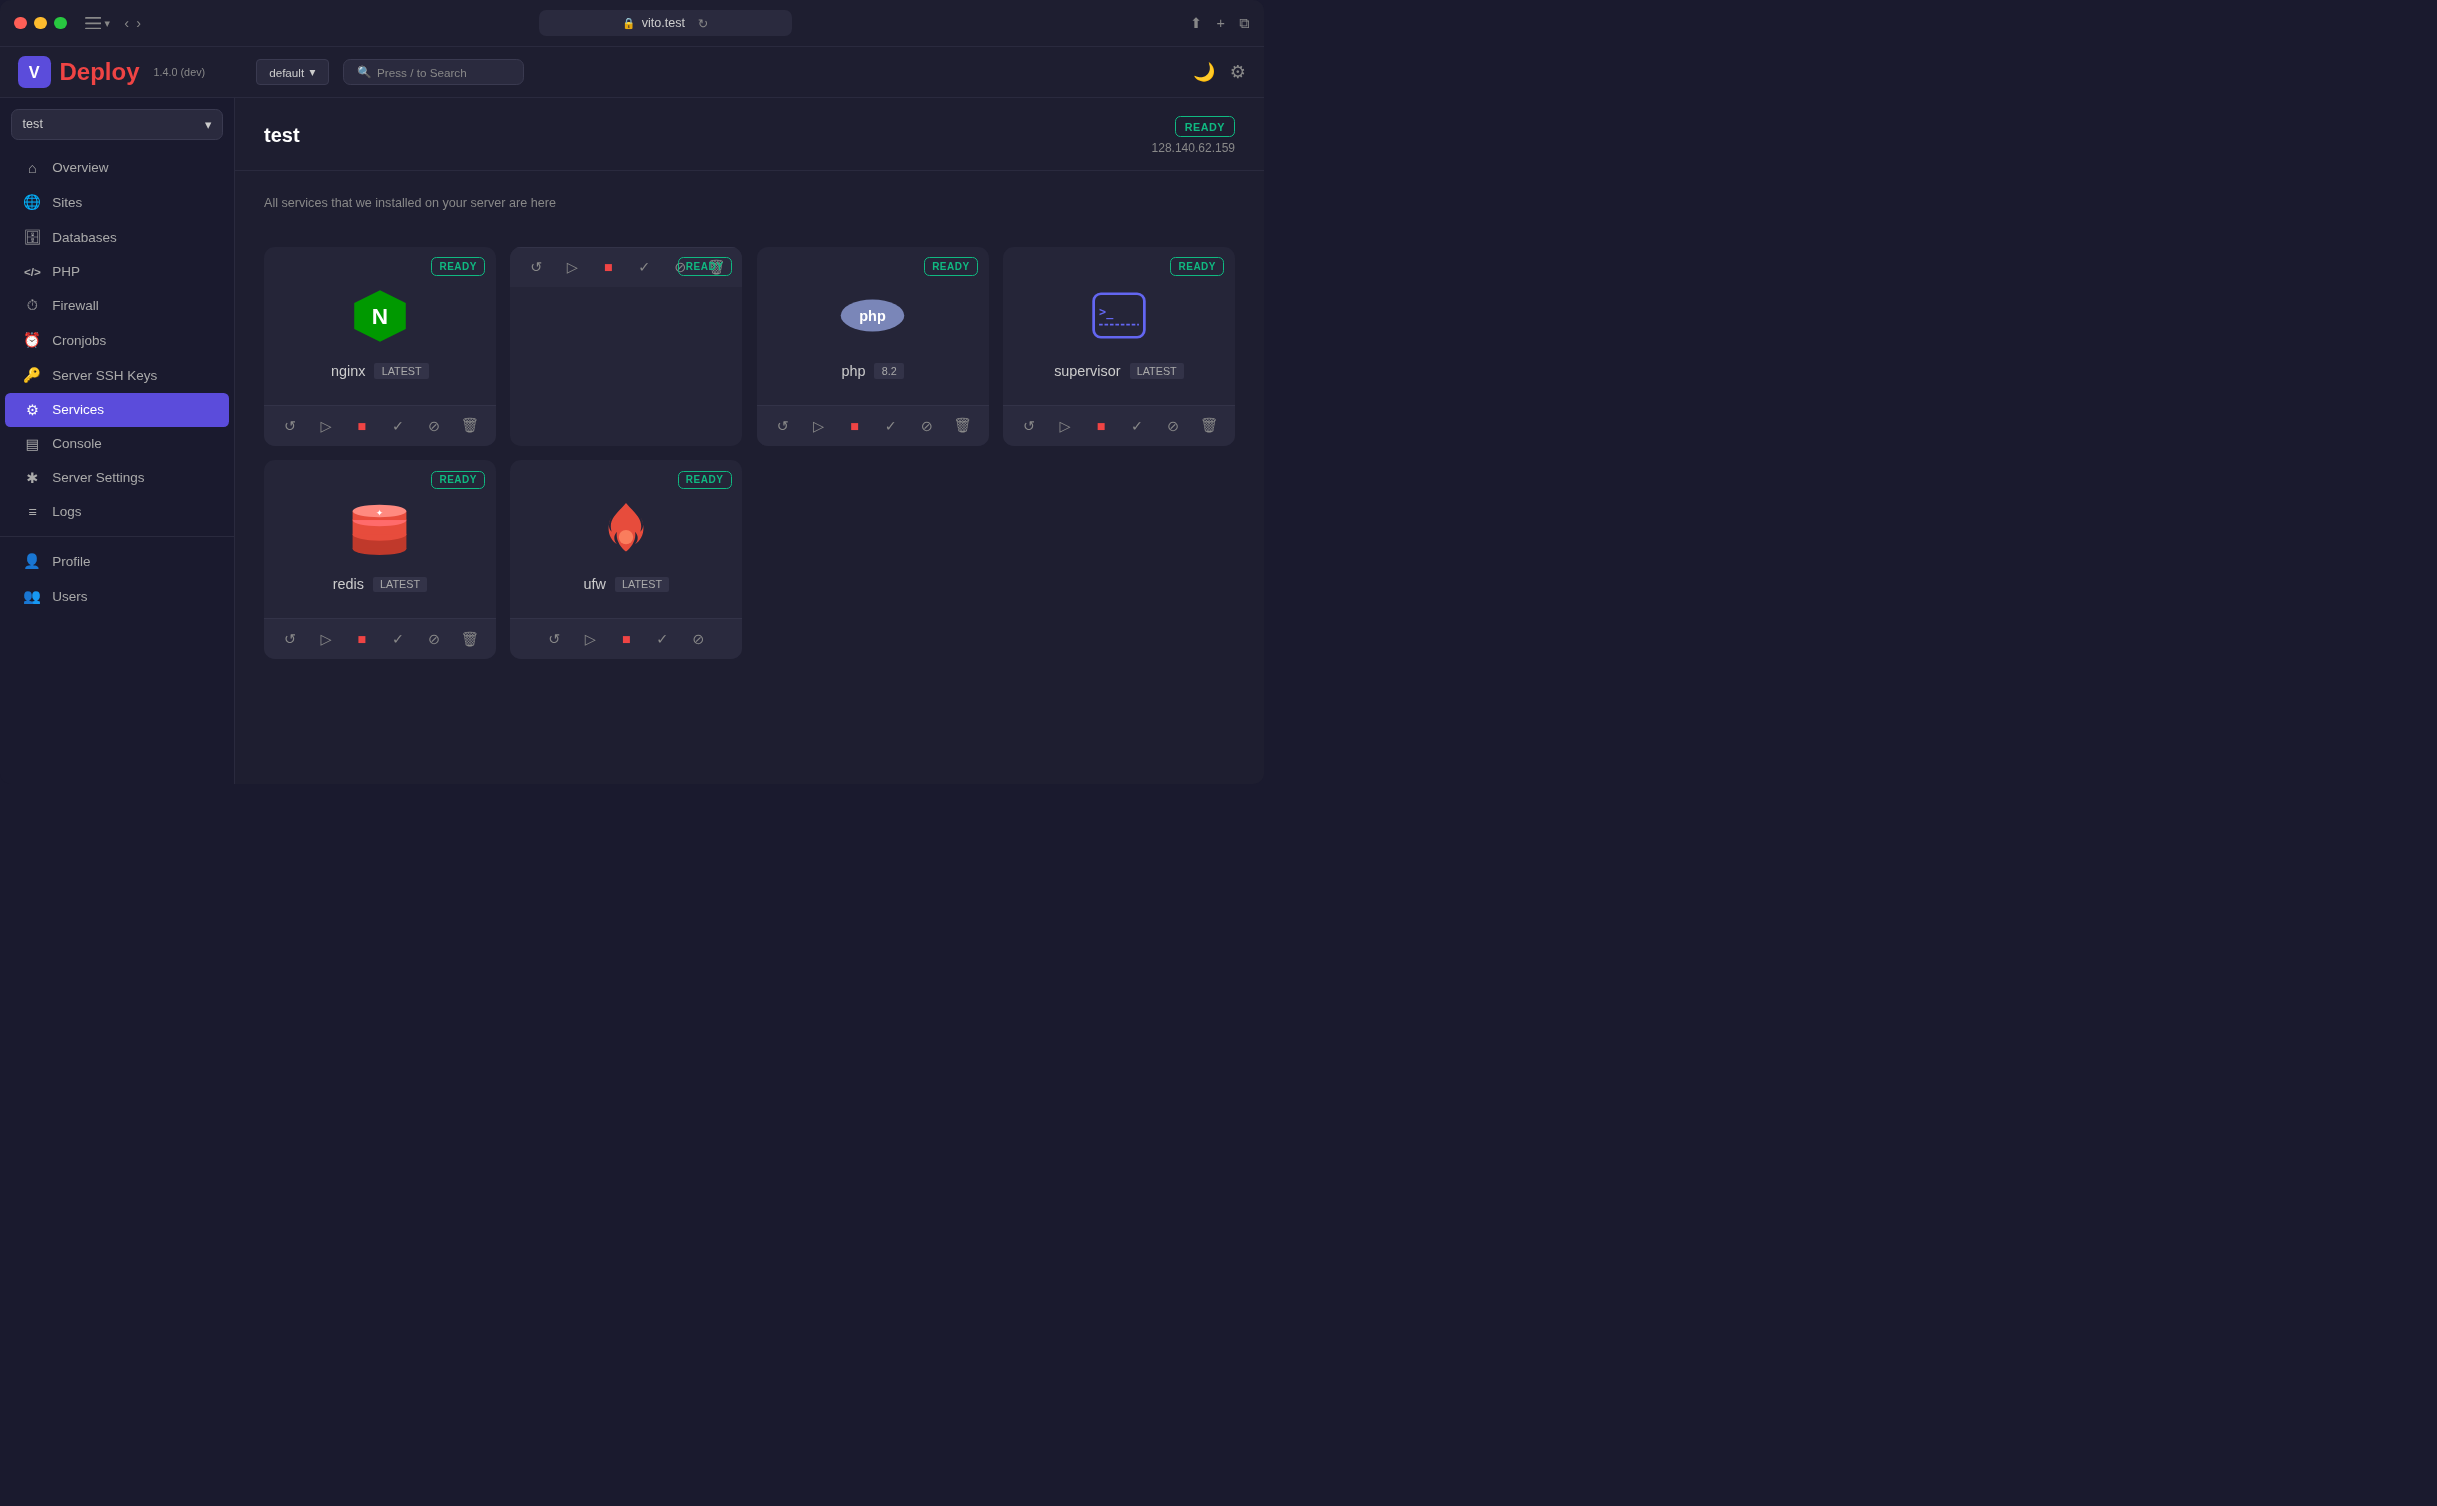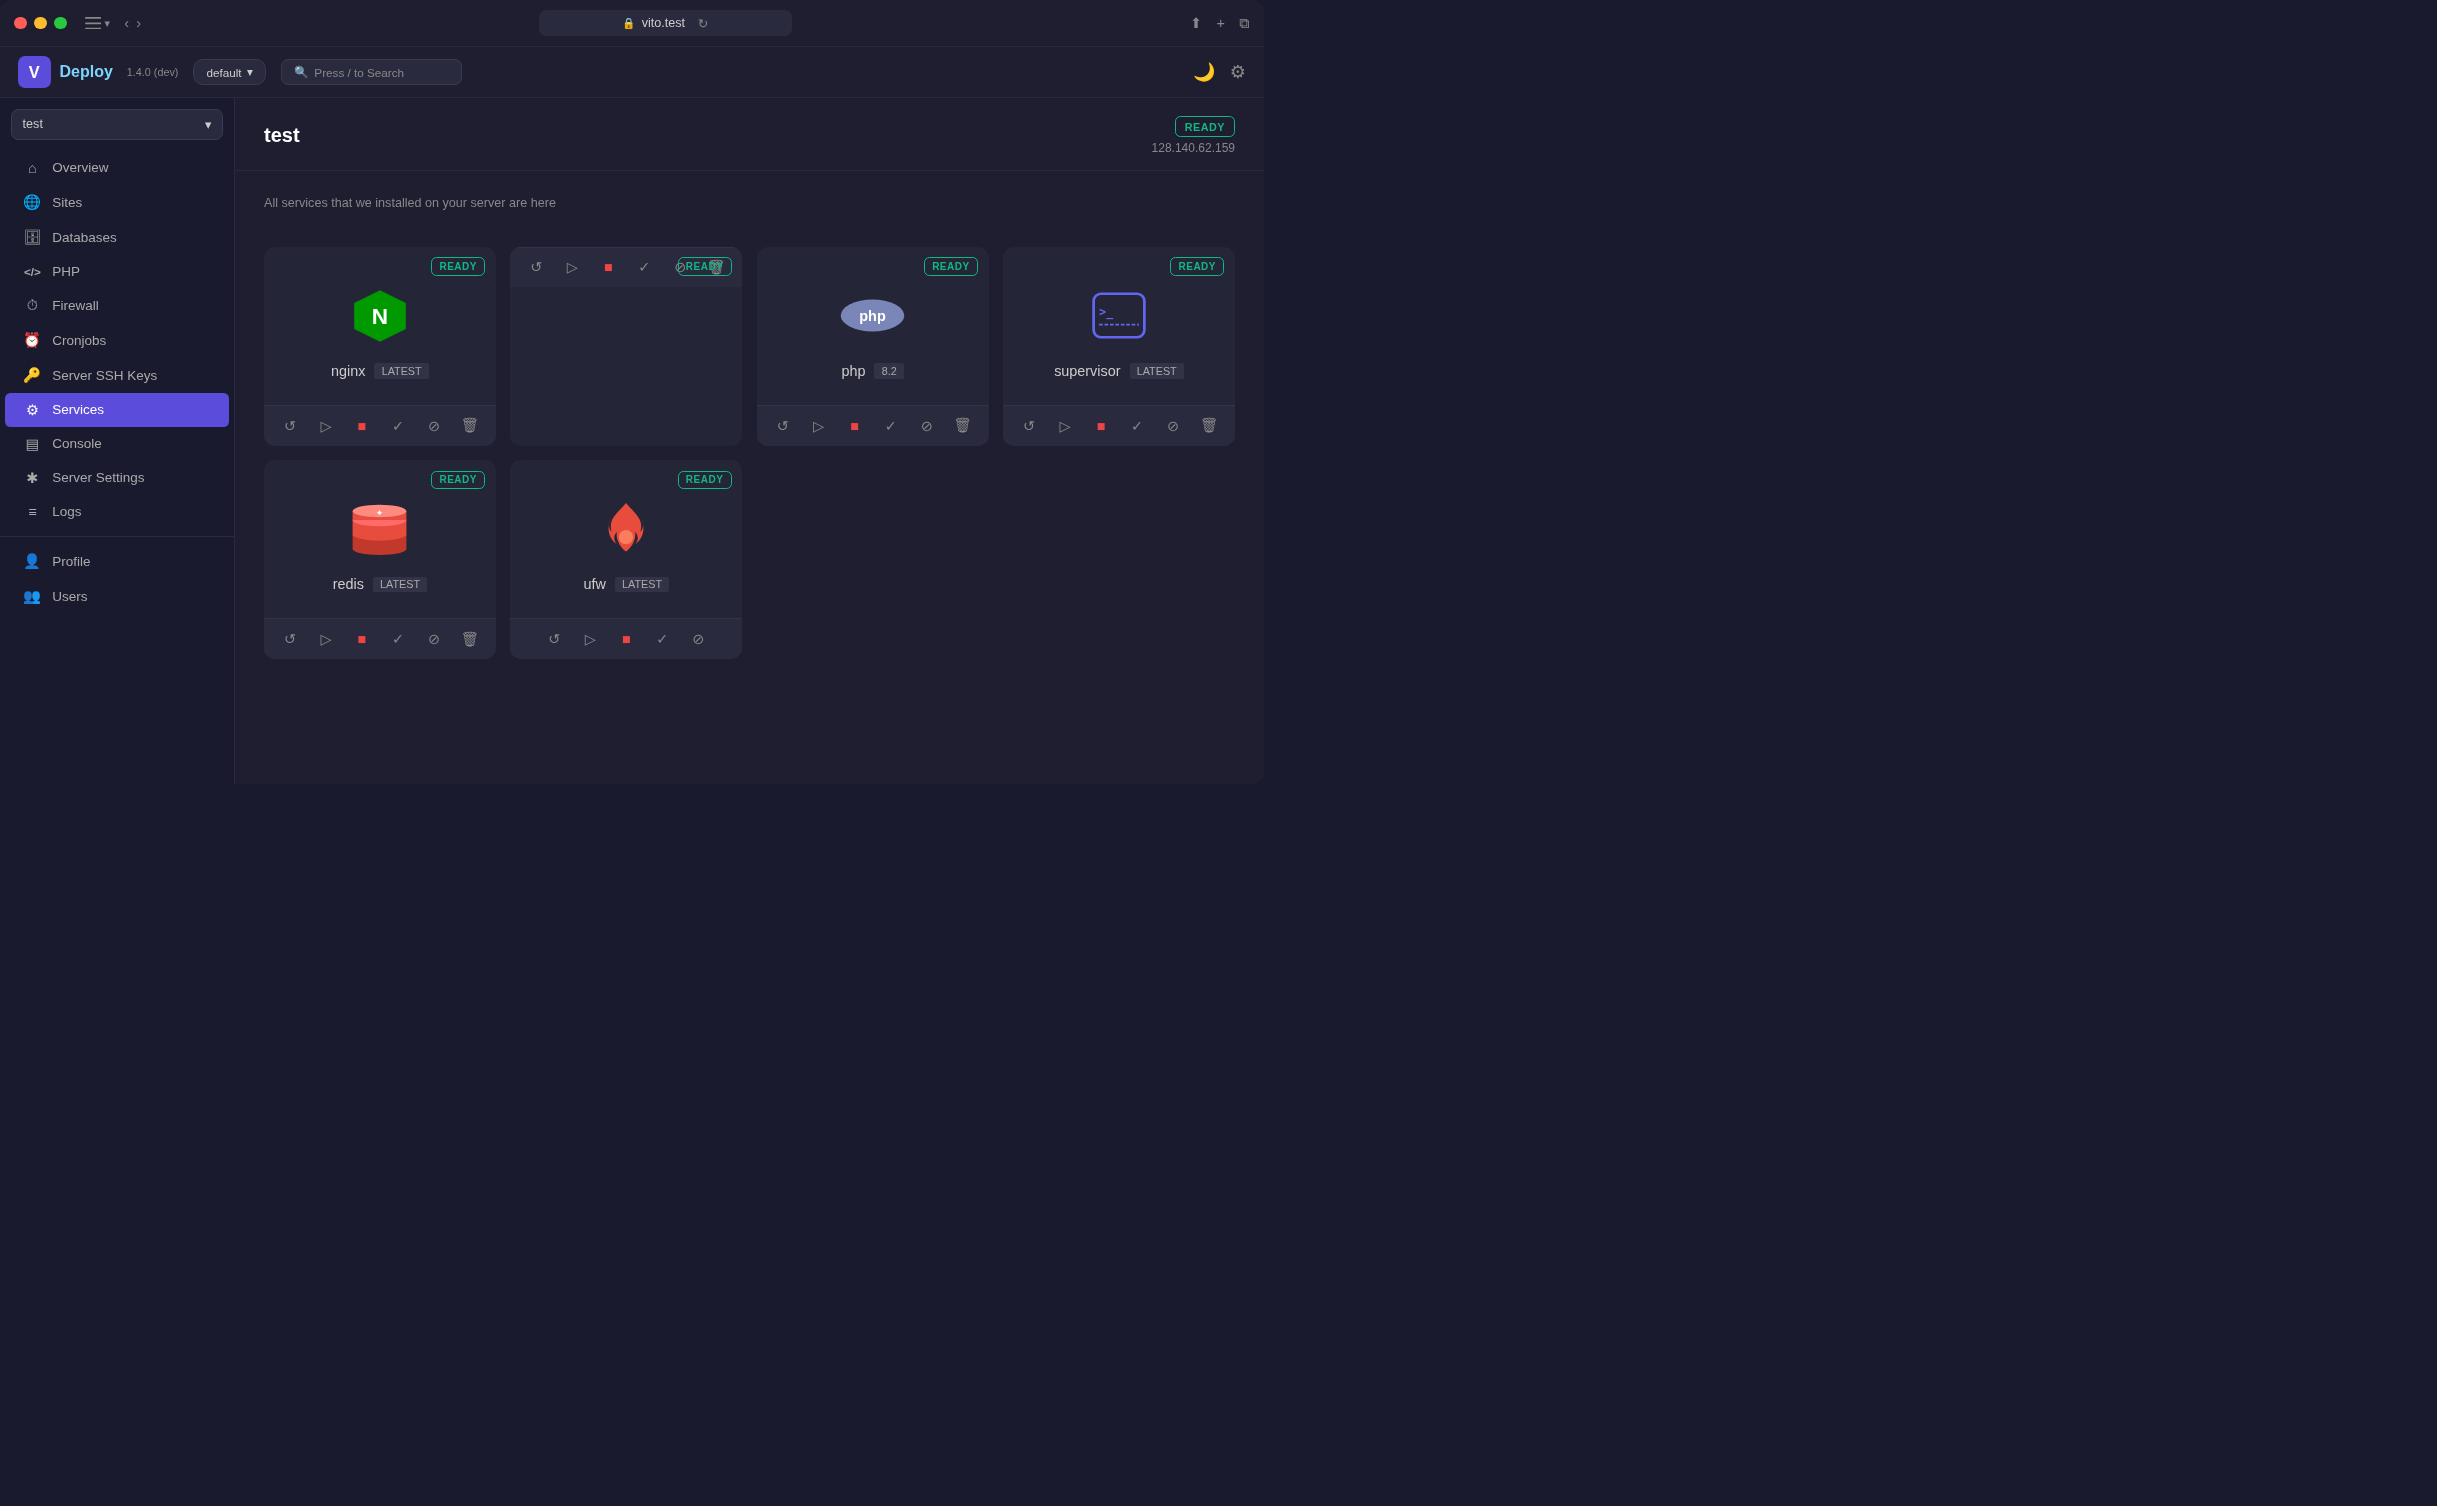"Deploy" .logo-text { color: #7dd3fc -> #ef4444; font-size: 16px -> 24px }
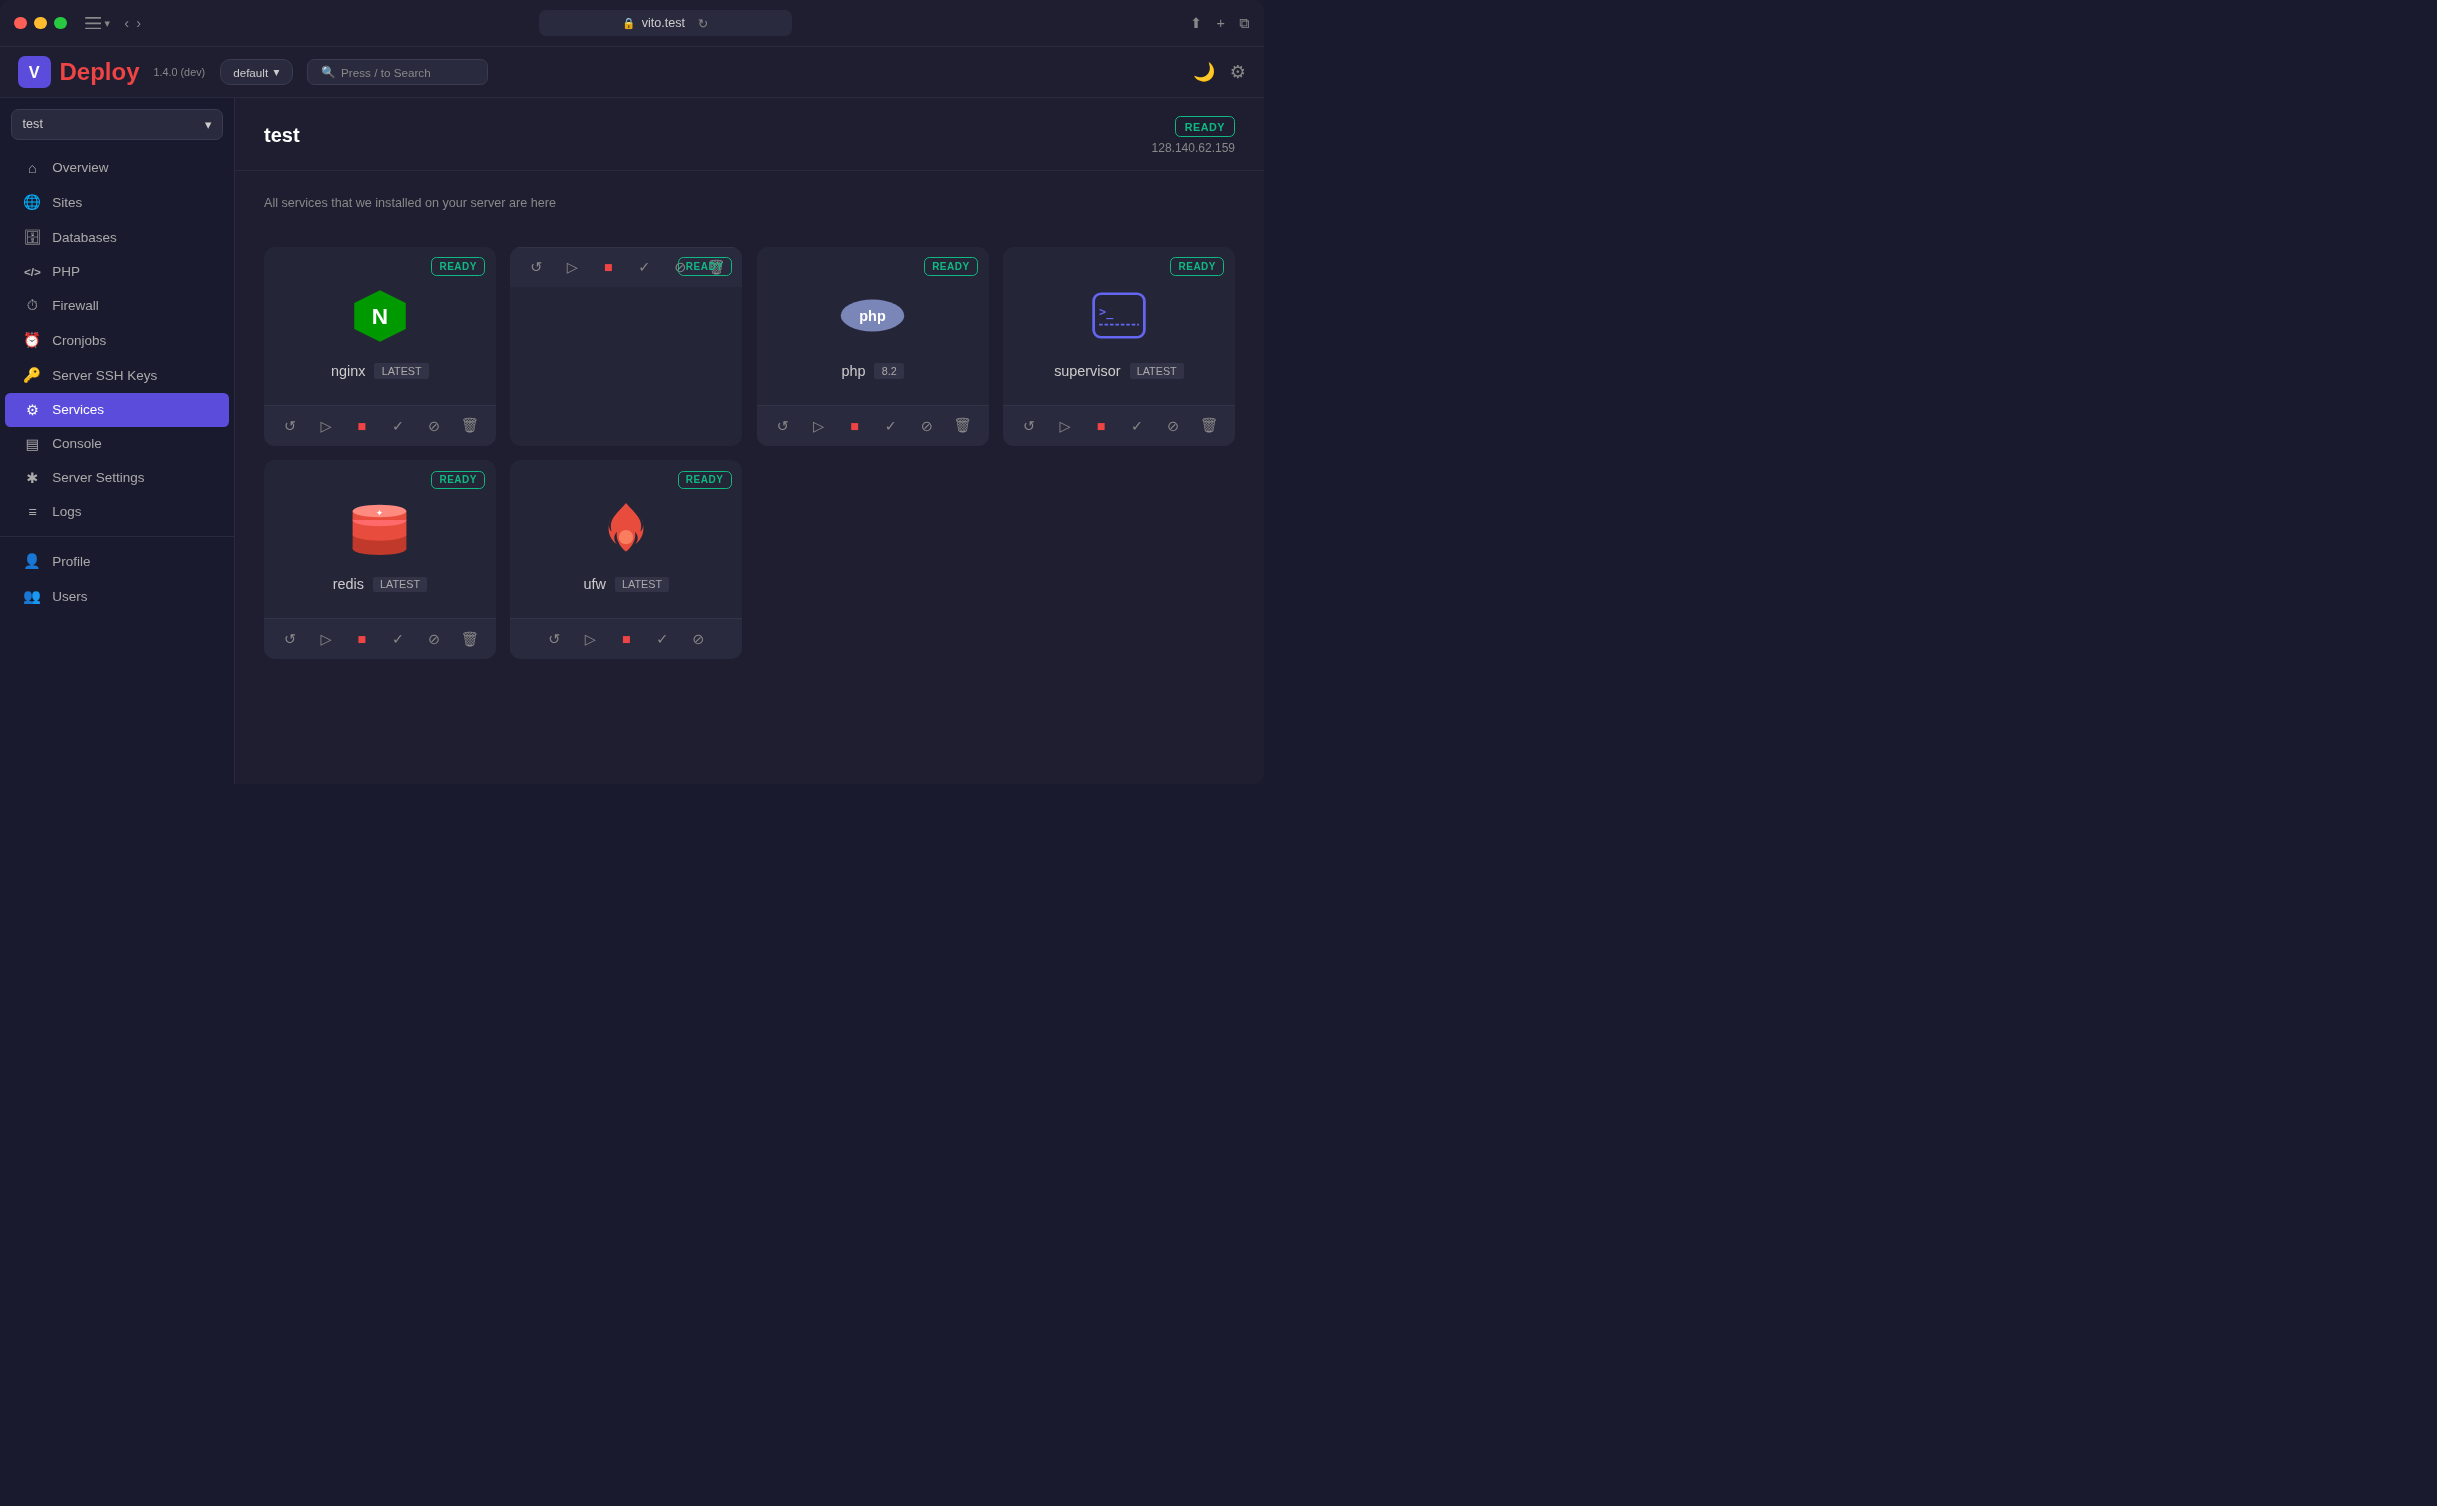"default" .header-btn { border-radius: 10px -> 4px; margin-left: none -> 36px }
